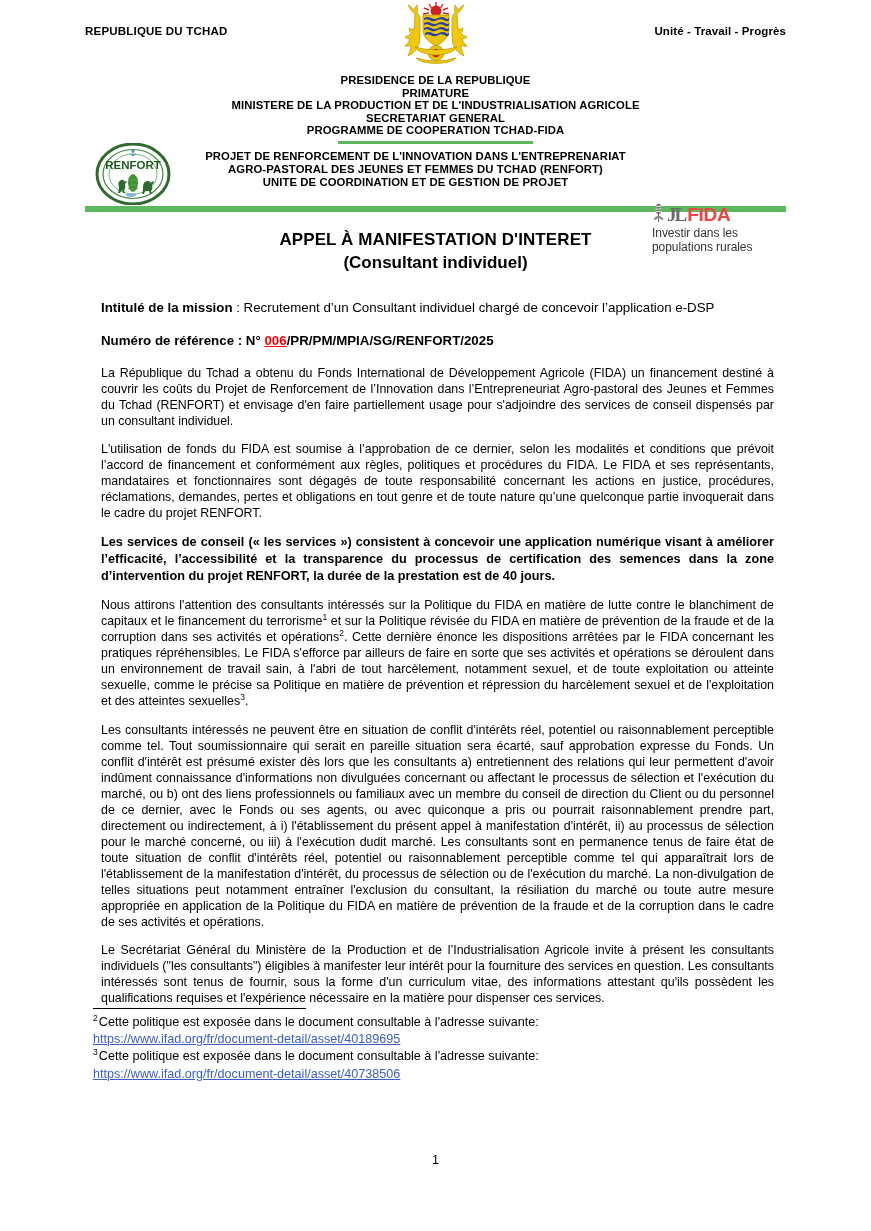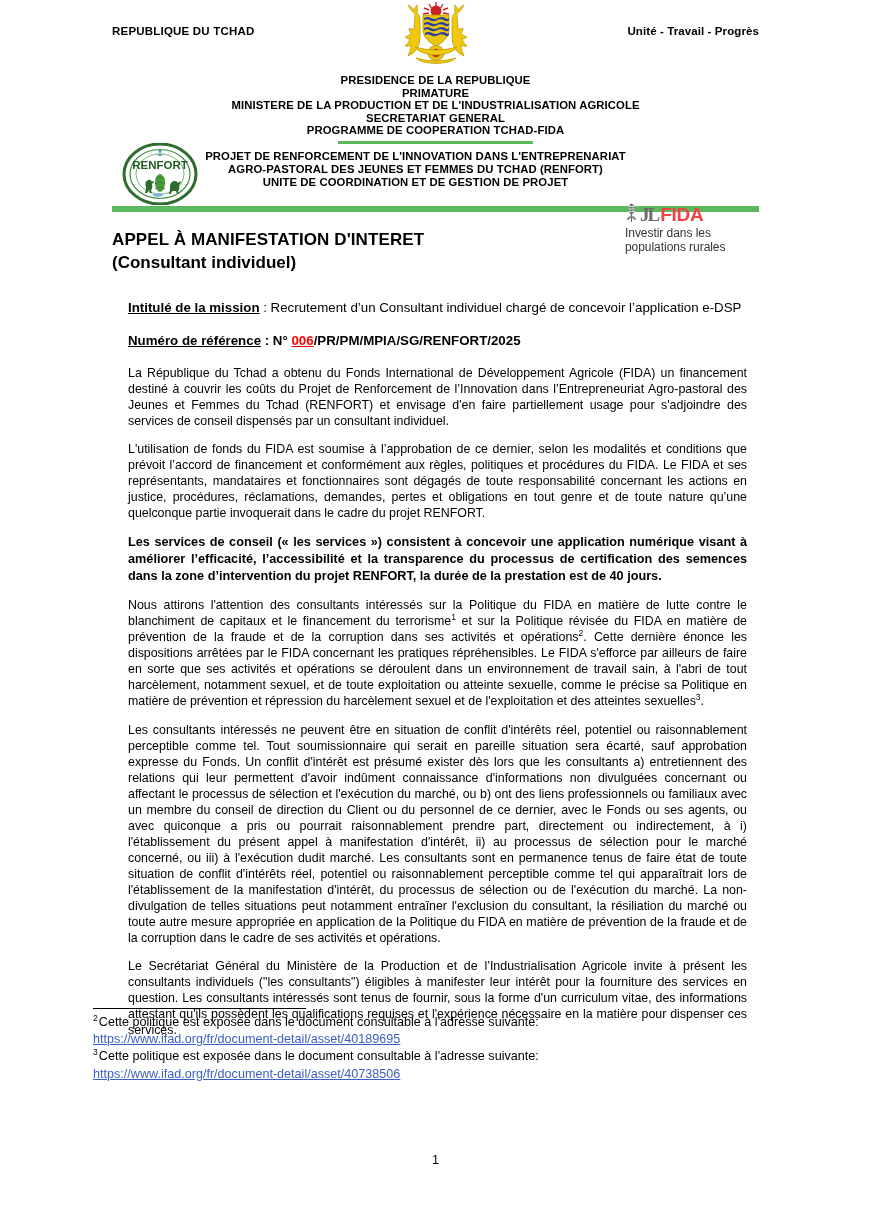"REPUBLIQUE DU TCHAD" .page { padding: 0 112px -> 0 85px }
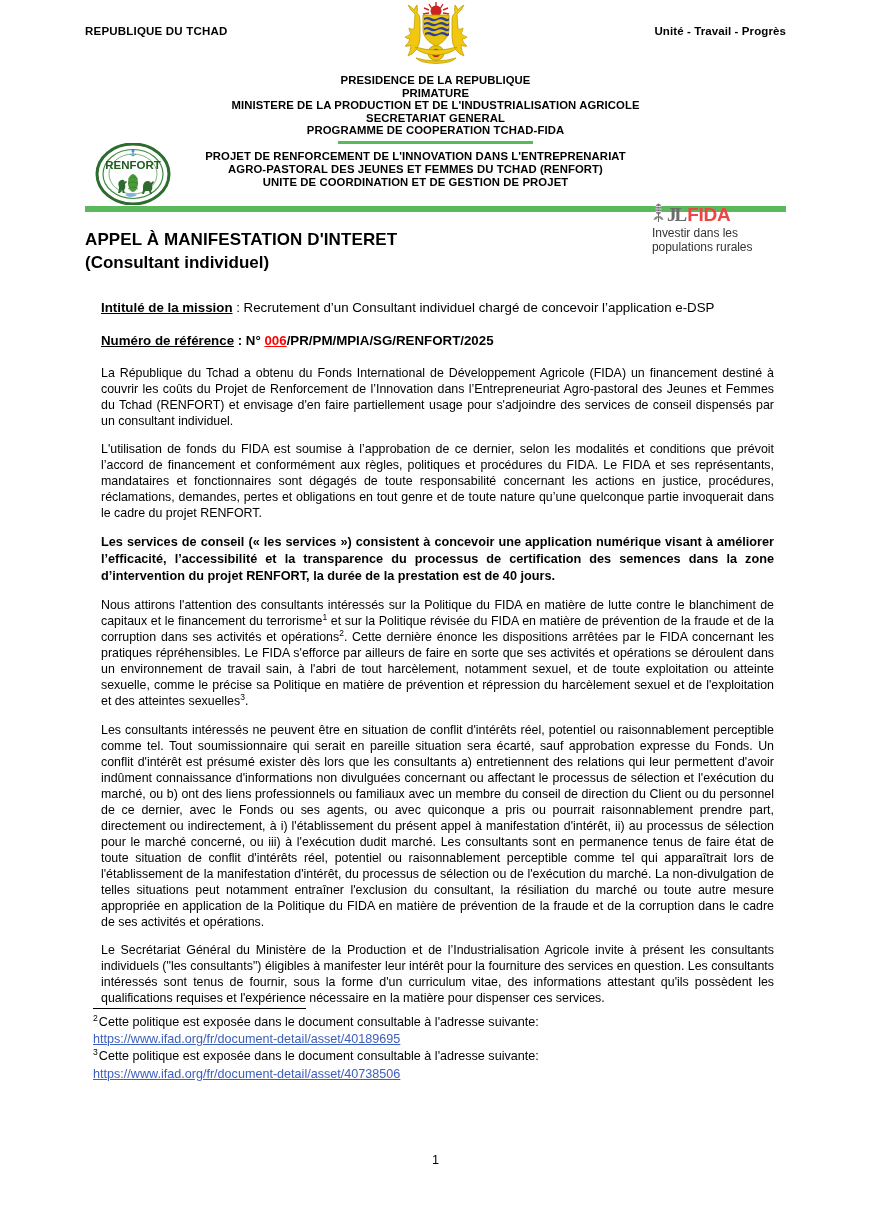"APPEL À MANIFESTATION D'INTERET" .doc-title { text-align: none -> center }
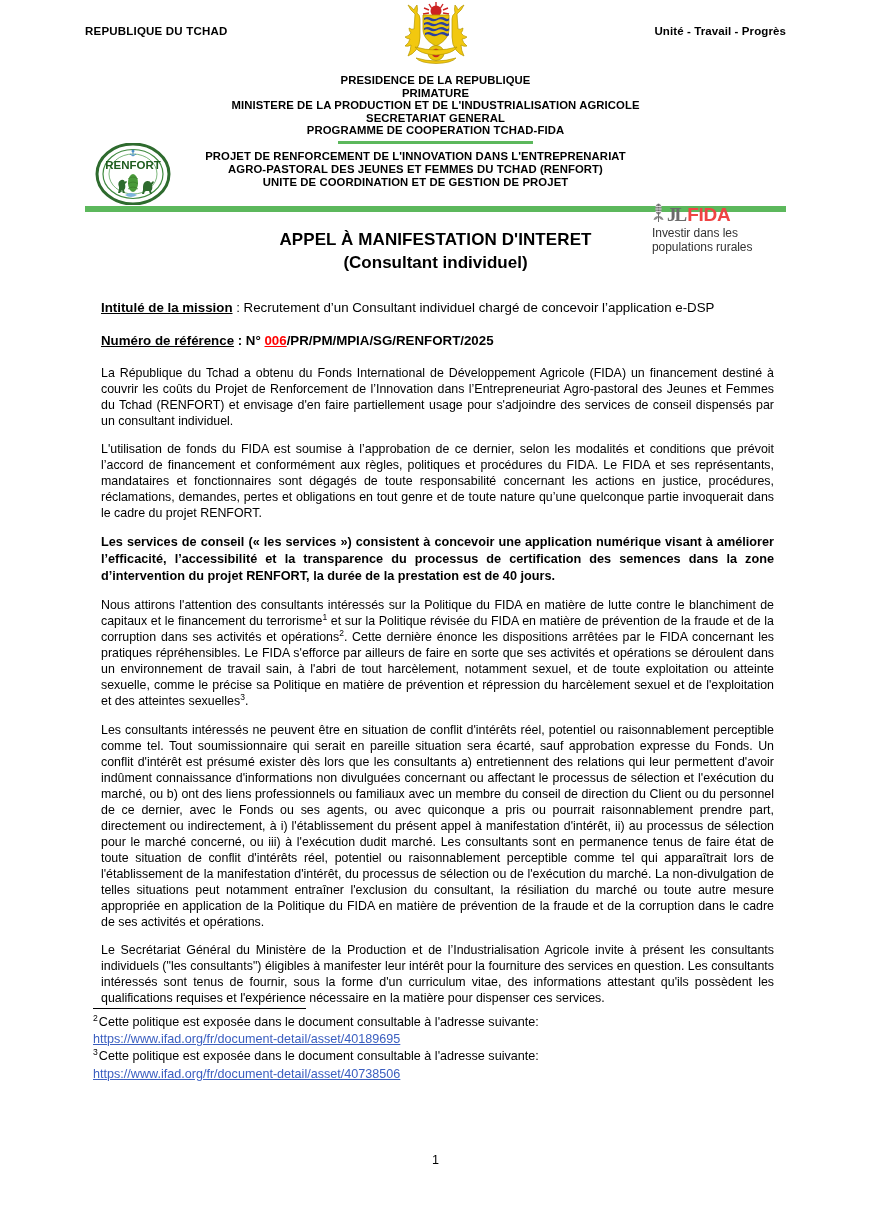"Intitulé de la mission" .meta-label { text-decoration: underline -> none }
